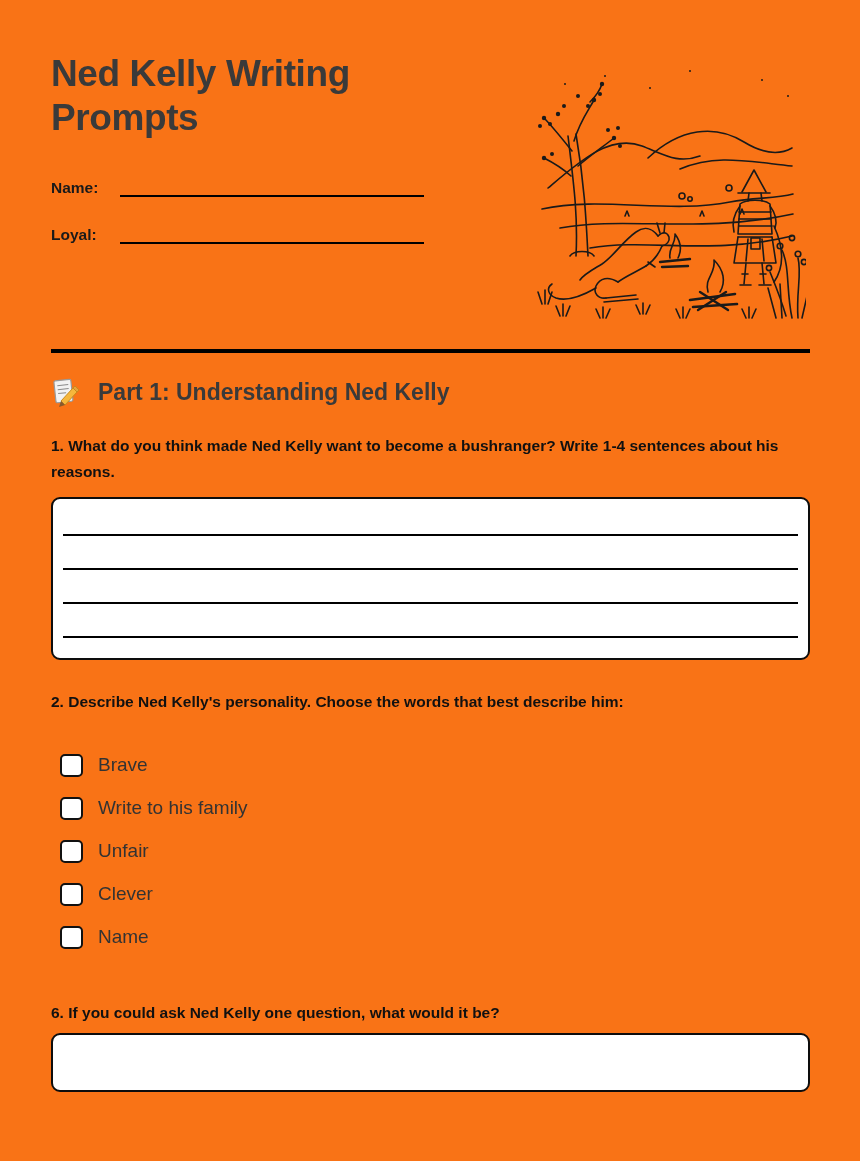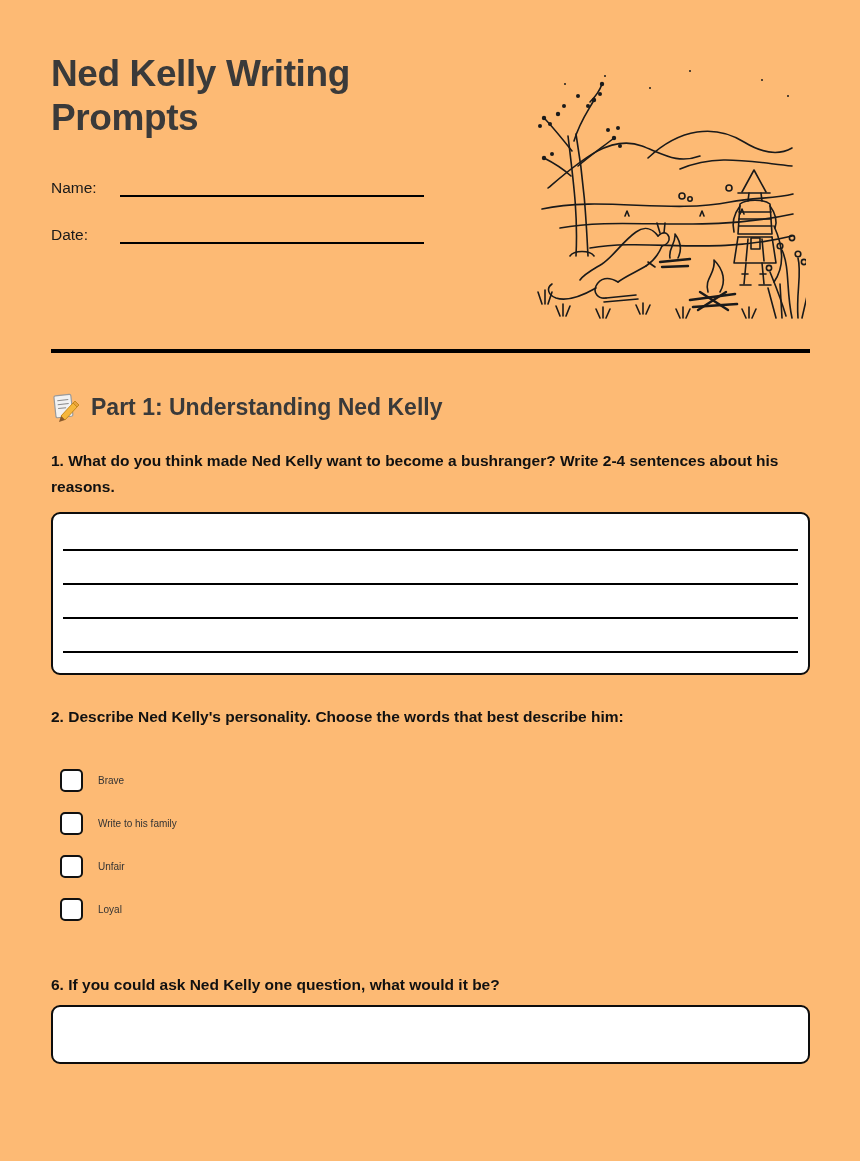"Ned Kelly Writing Prompts" .page { background: #fdba74 -> #f97316 }
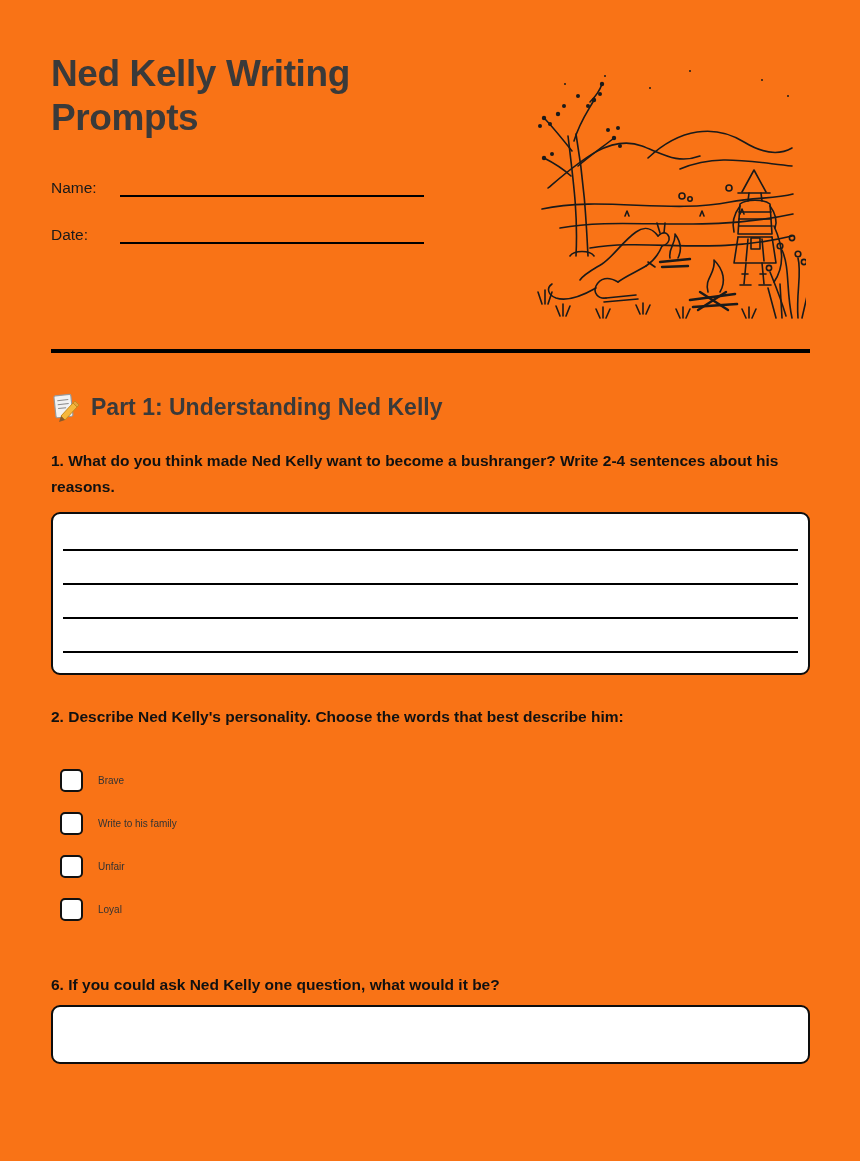"Name:" .field-label { font-weight: 400 -> 700 }
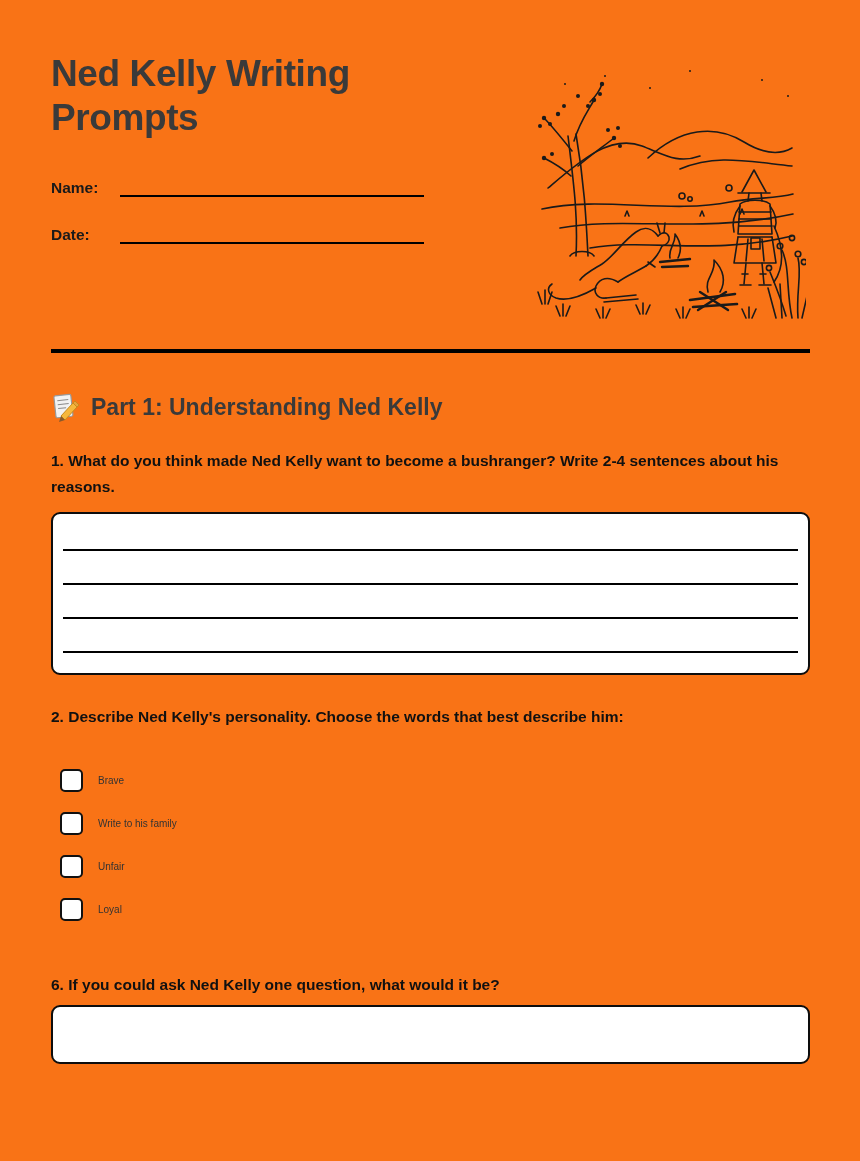"Date:" span.field-label { text: Date -> Loyal }
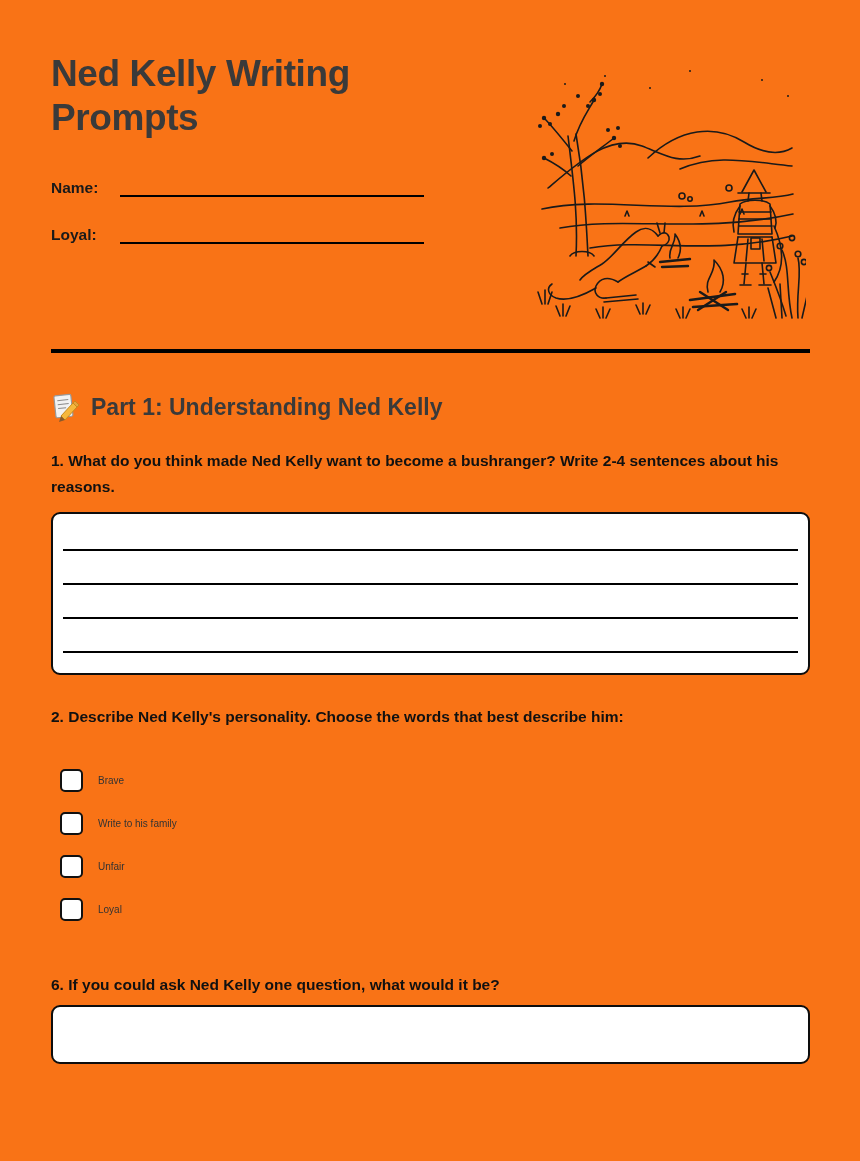"Part 1: Understanding Ned Kelly" .section-heading { gap: 10px -> 17px; margin: 39px 51px 0 -> 24px 51px 0 }
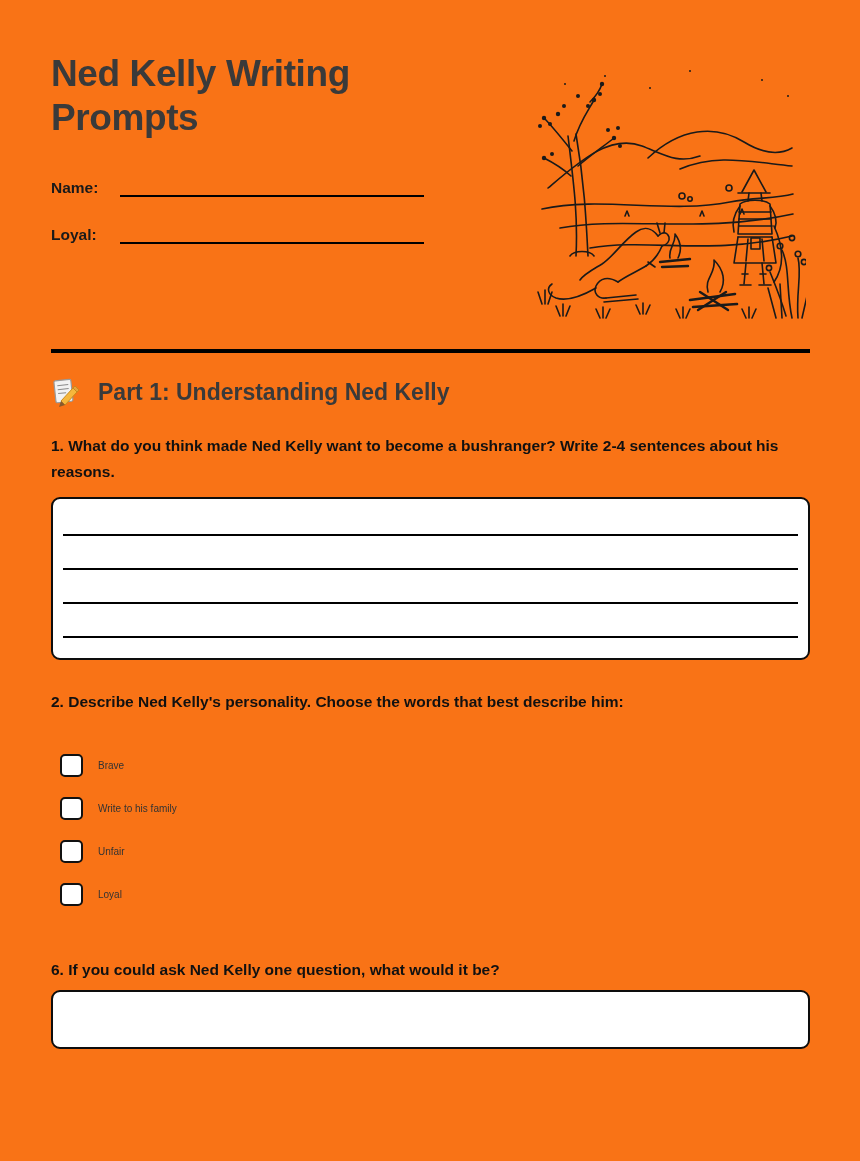"1. What do you think" p.question { text: 2-4 -> 1-4 }
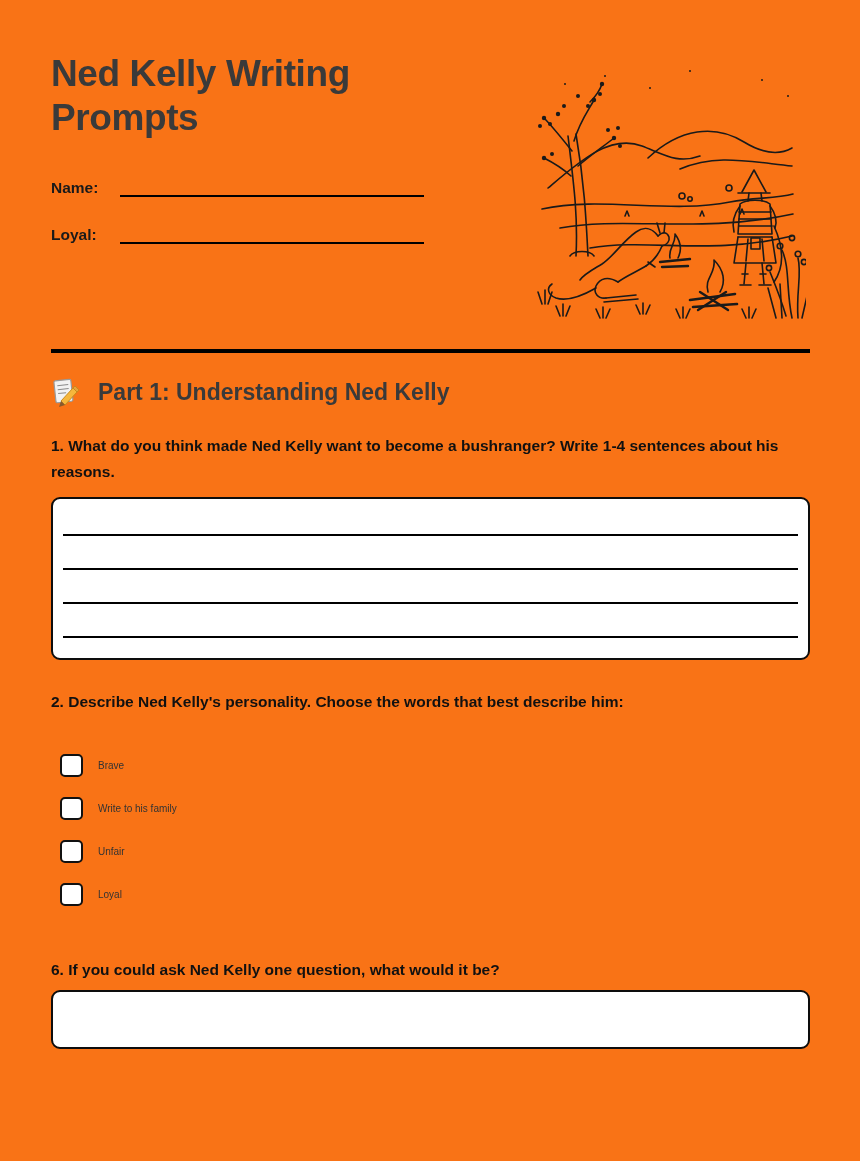"Brave" .option-label { font-size: 10px -> 19px }
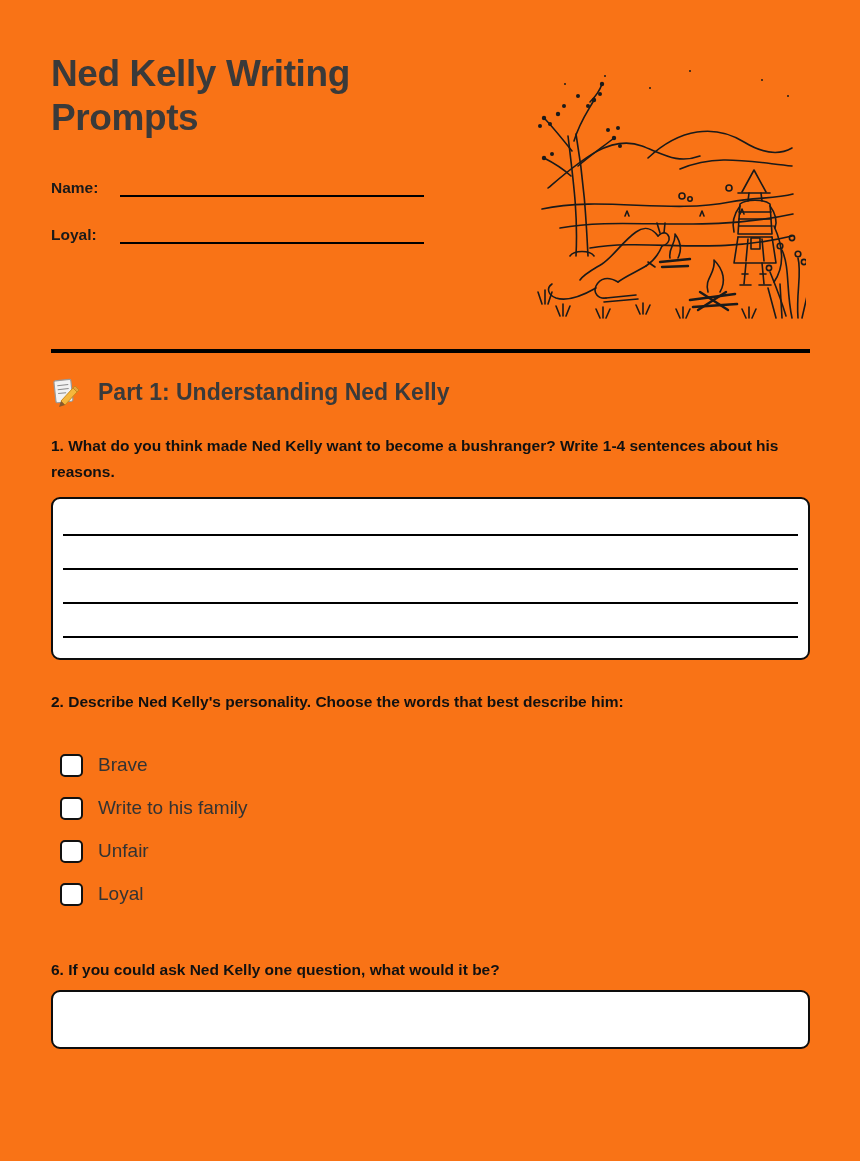"Clever" div.option-row { html: none -> <div> <span></span> <span>Clever</span> </div> }
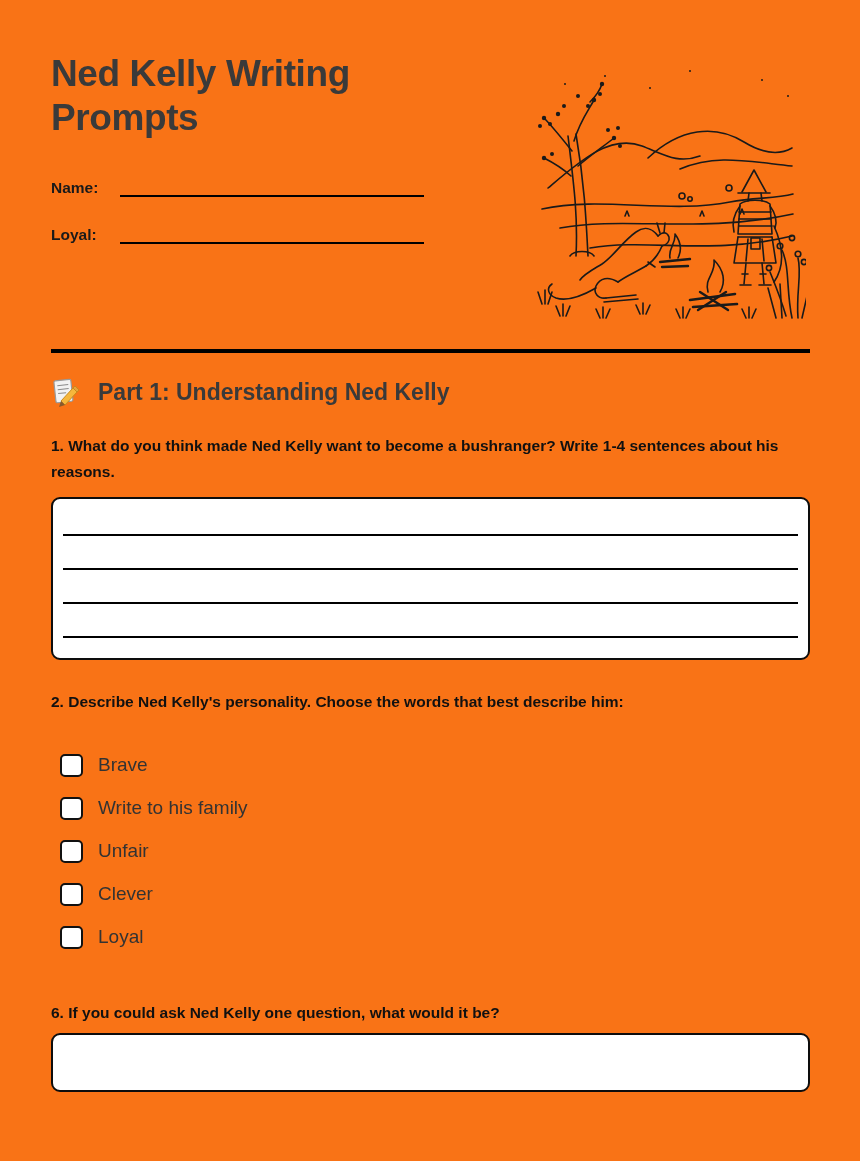"Loyal" span.option-label { text: Loyal -> Name }
